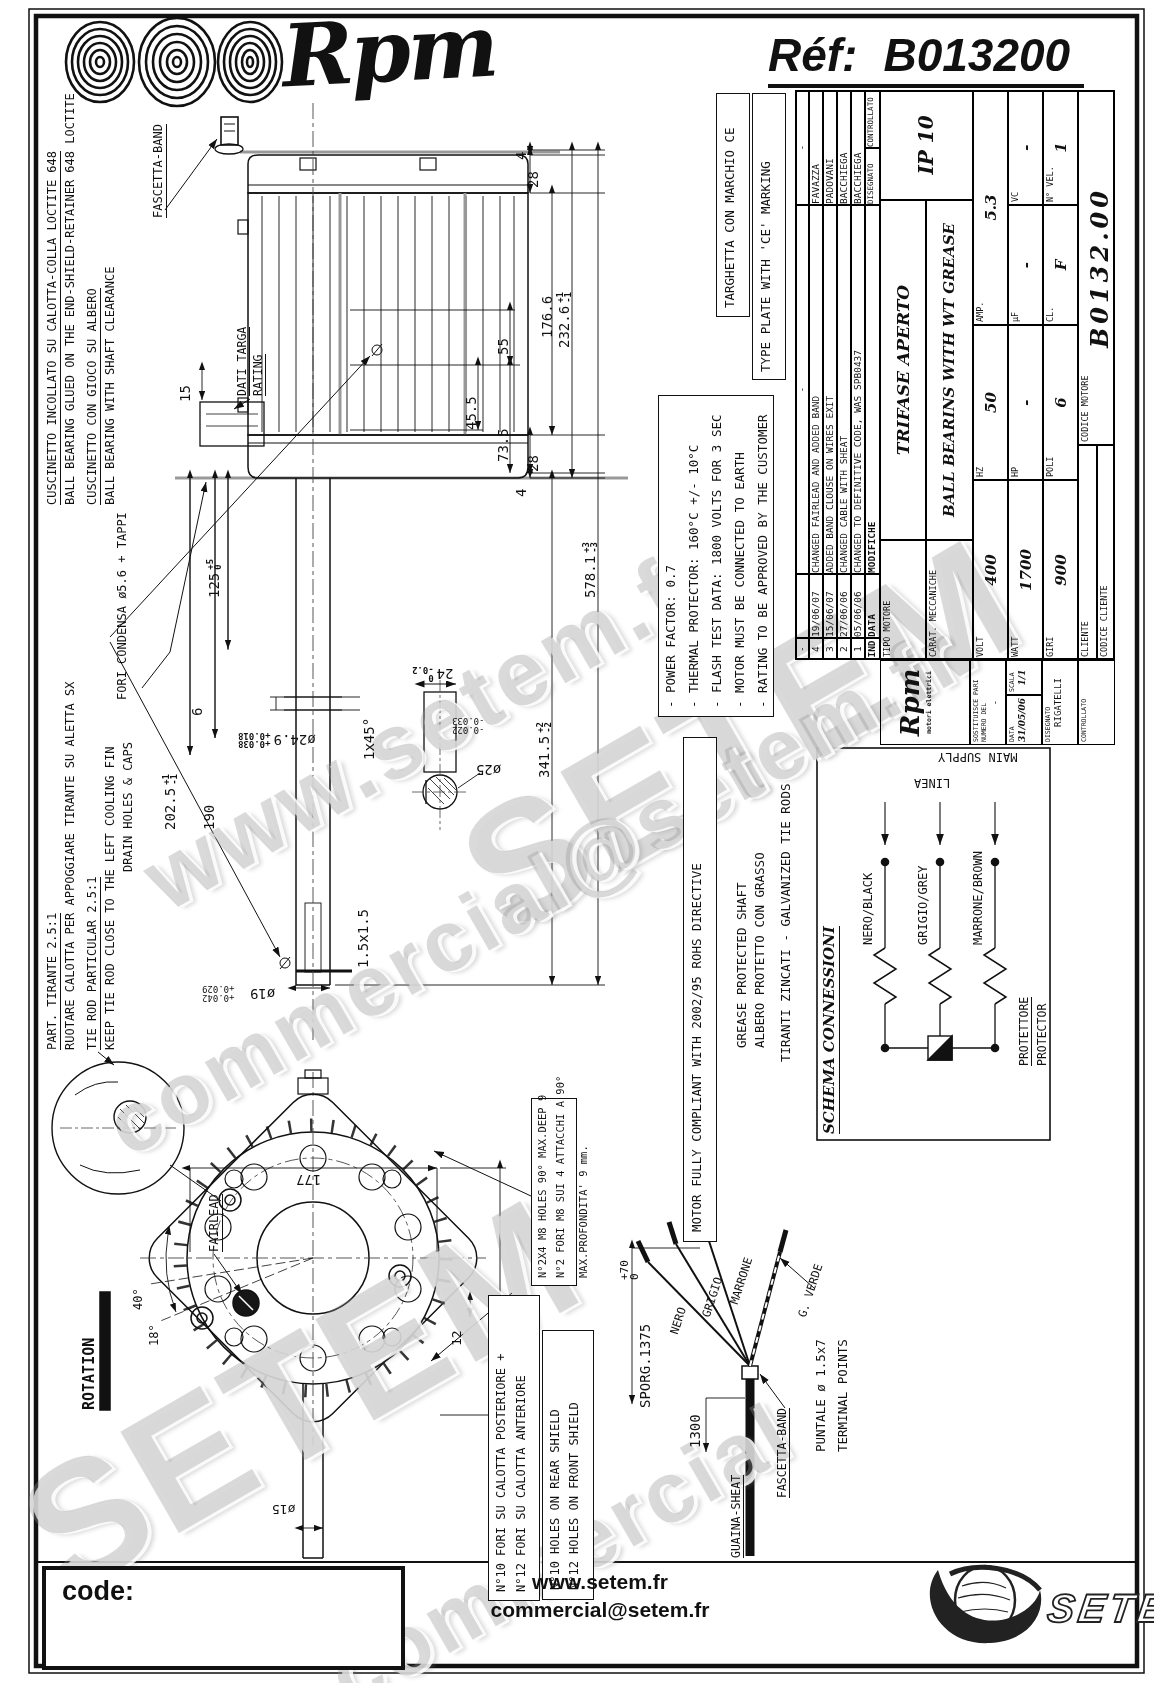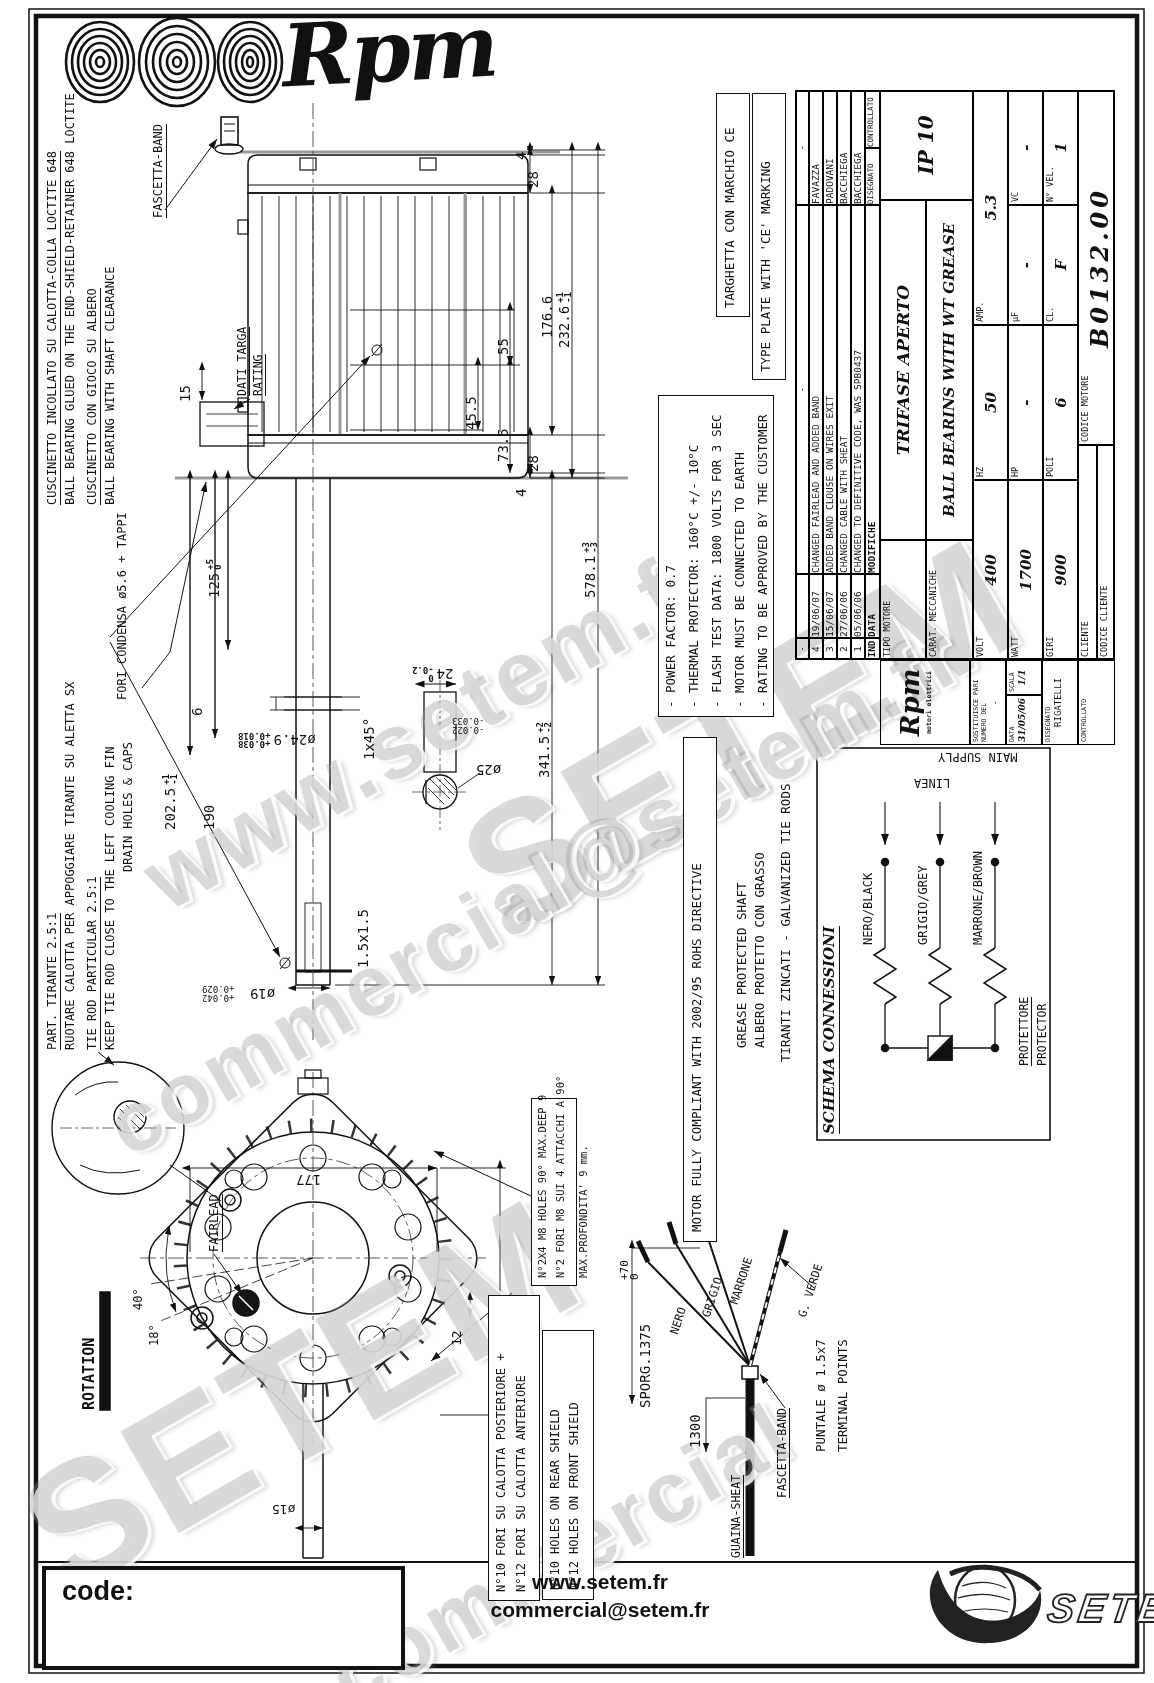"Réf: B013200" div.ref { html: none -> <div> <span>Réf:</span><span>B013200</span> </div> }
